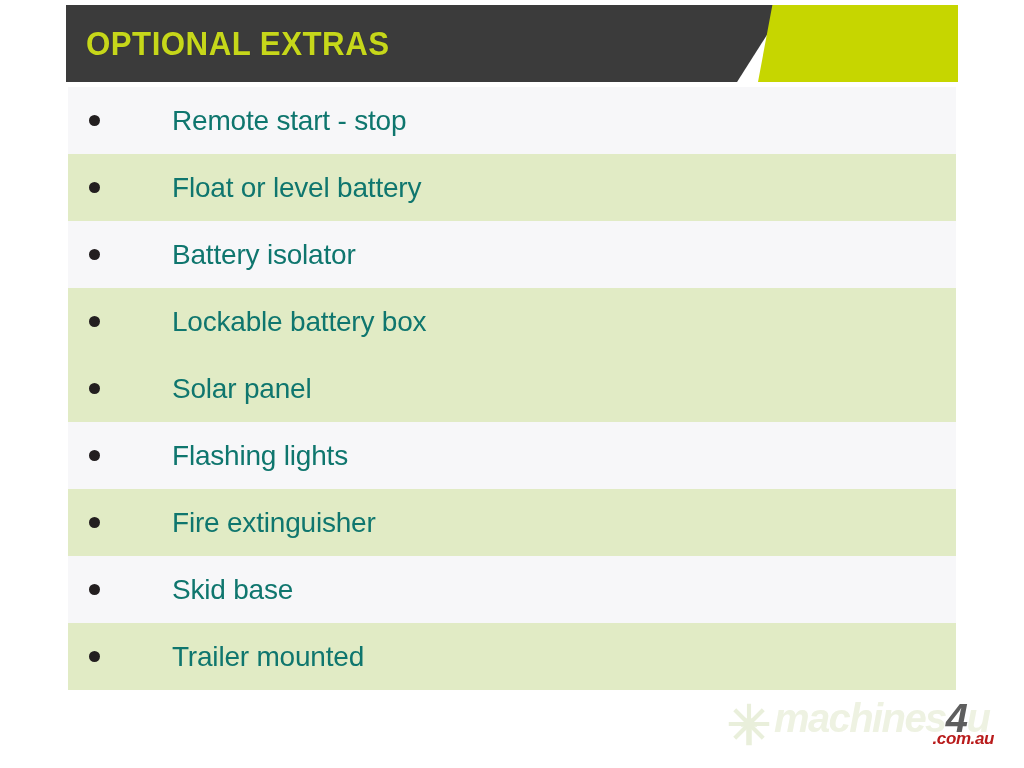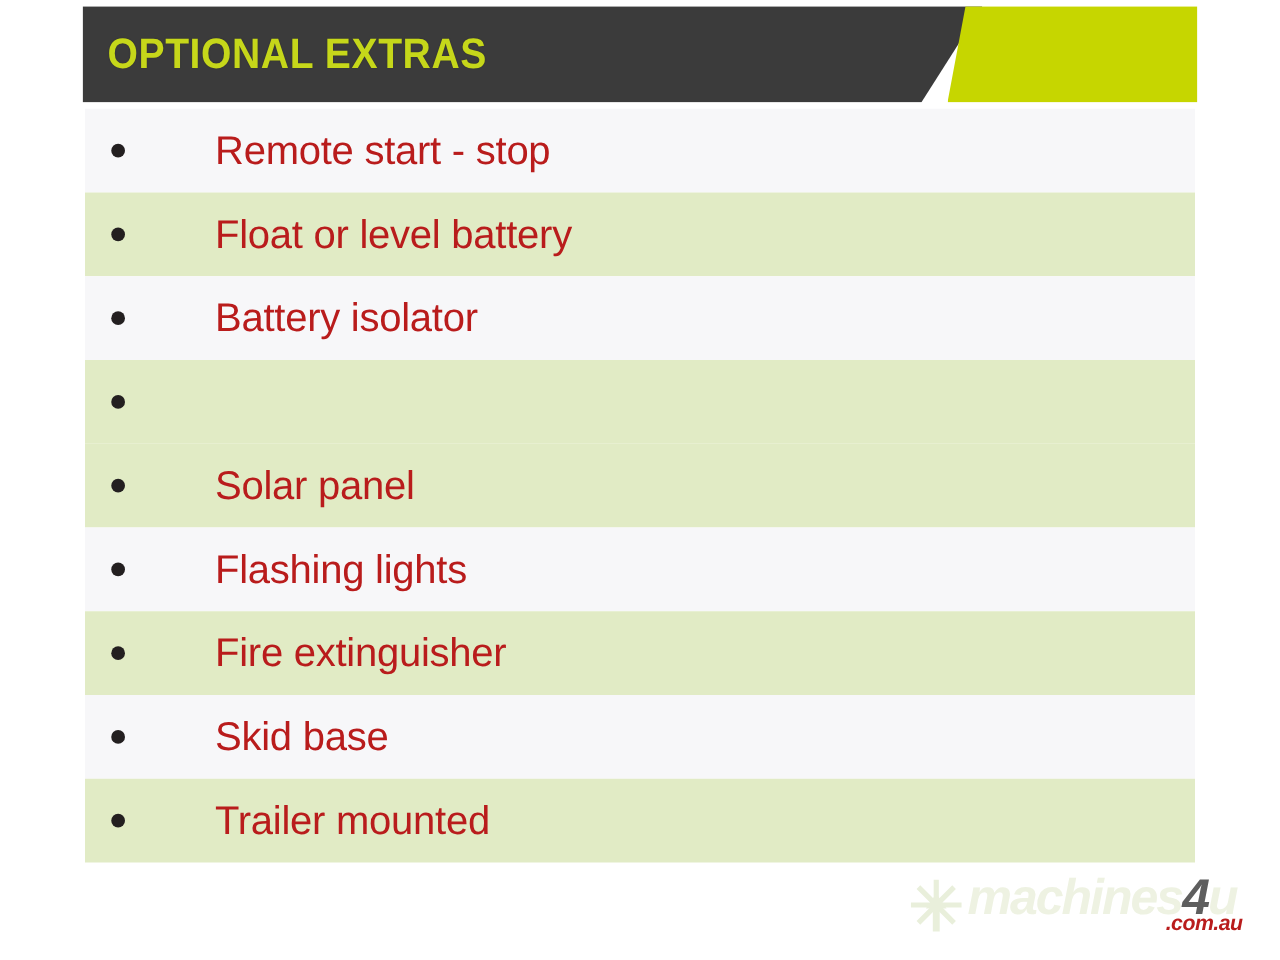"Remote start - stop" .row-label { color: #b91c1c -> #0f766e; font-size: 32px -> 28px }
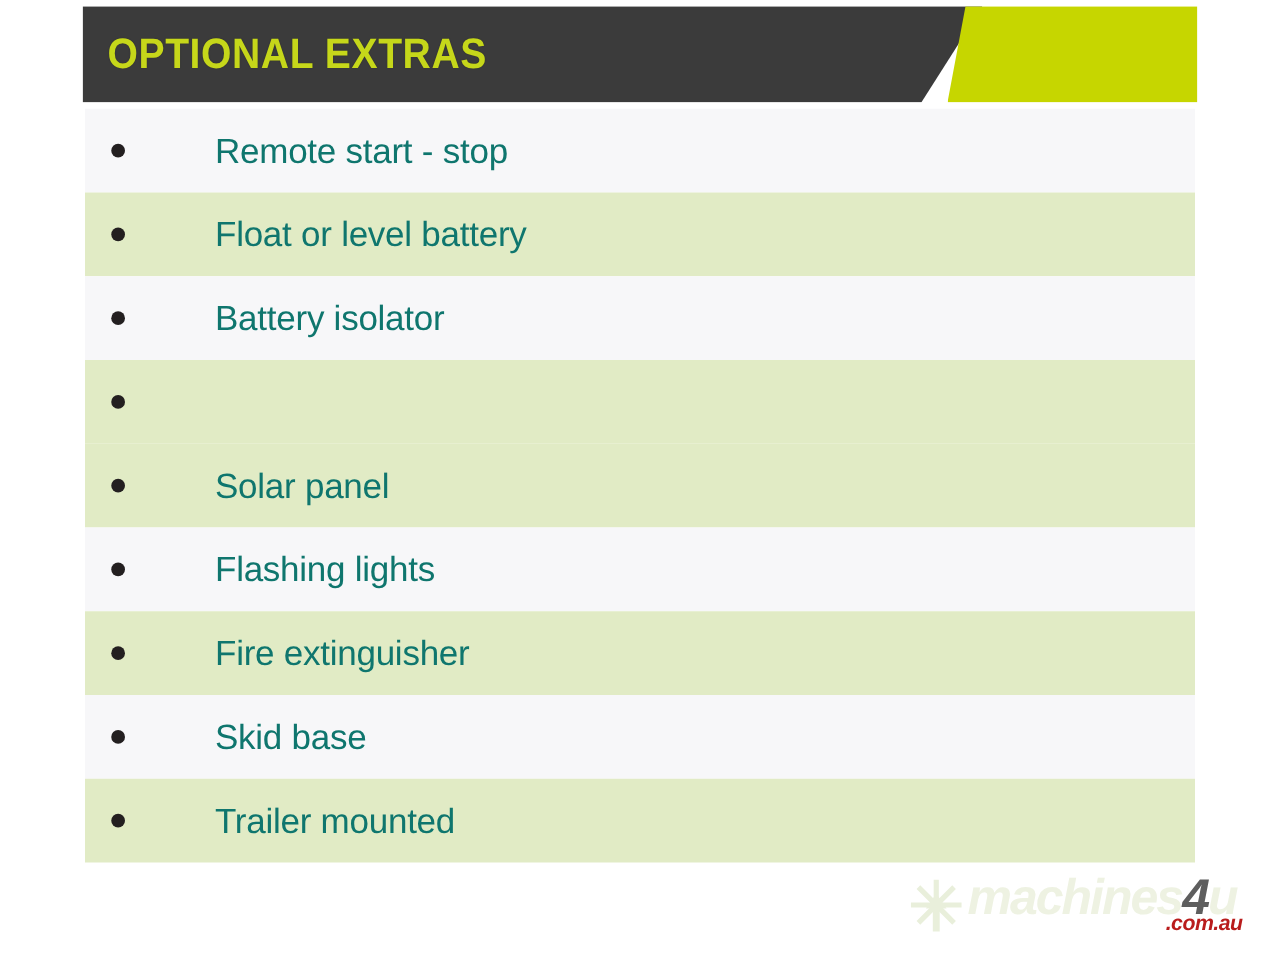"Lockable battery box" span.row-label { html: none -> <span>Lockable battery box</span> }
